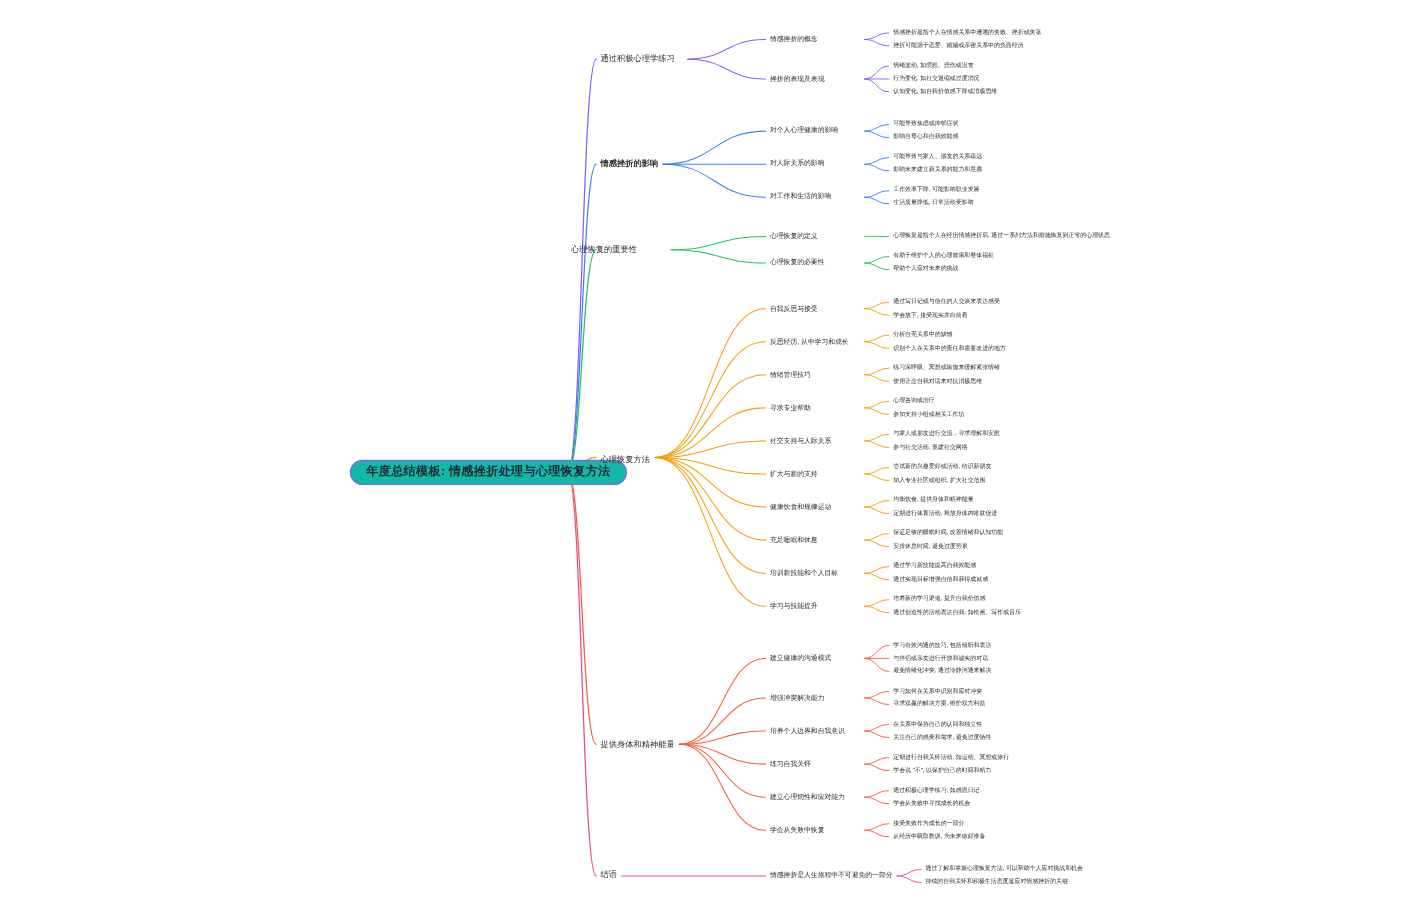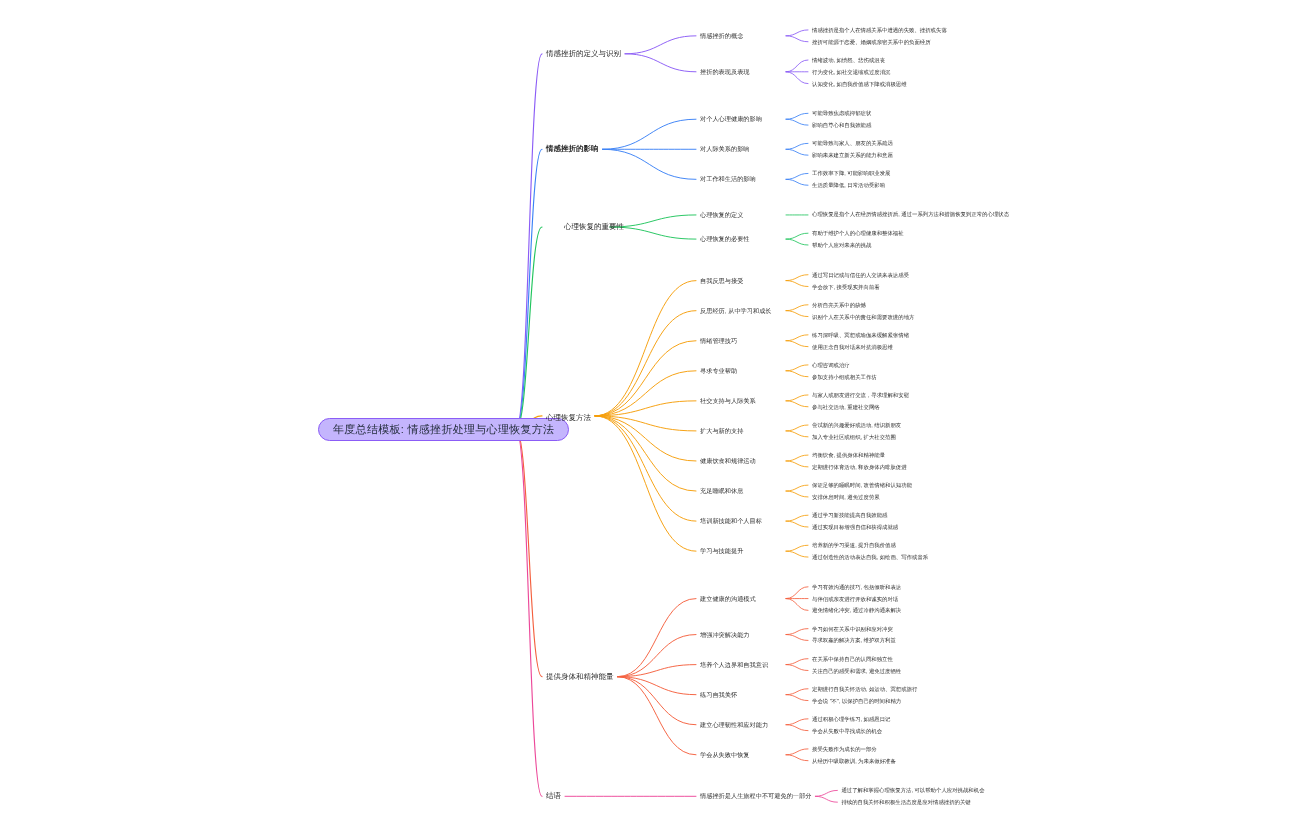"情感挫折的定义与识别" span { text: 情感挫折的定义与识别 -> 通过积极心理学练习 }
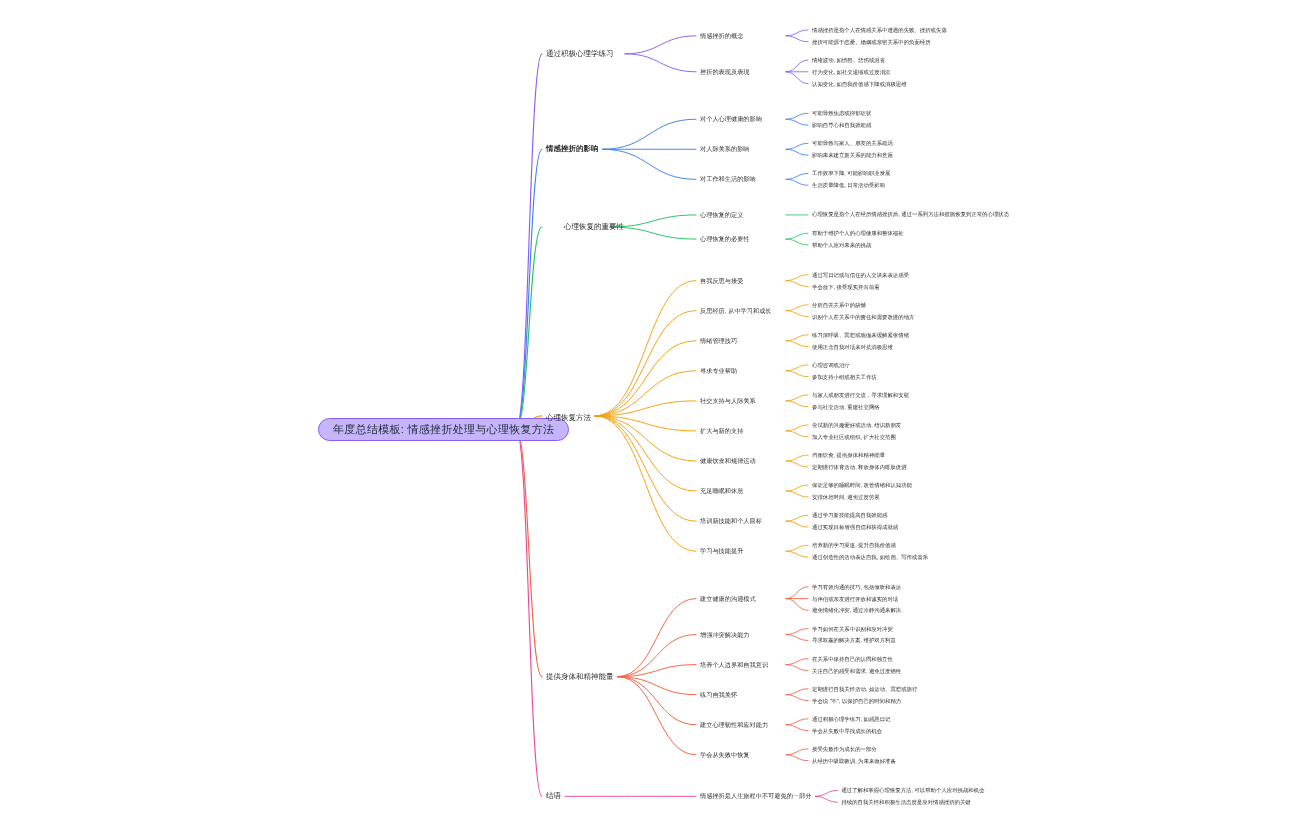"心理恢复的重要性" div.node { left: 564px -> 519px }
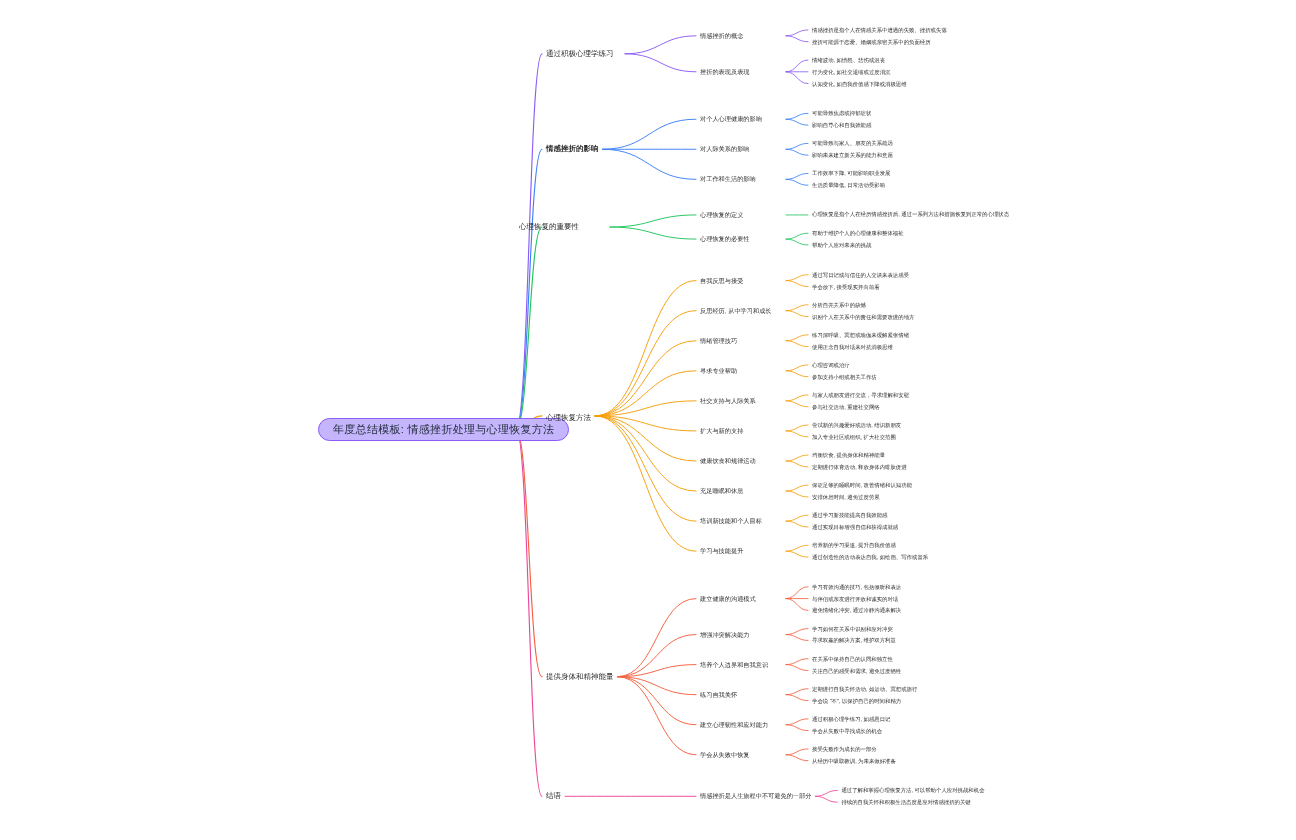"年度总结模板: 情感挫折处理与心理恢复方法" .root { background: #c4b5fd -> #14b8a6; font-weight: normal -> bold }
